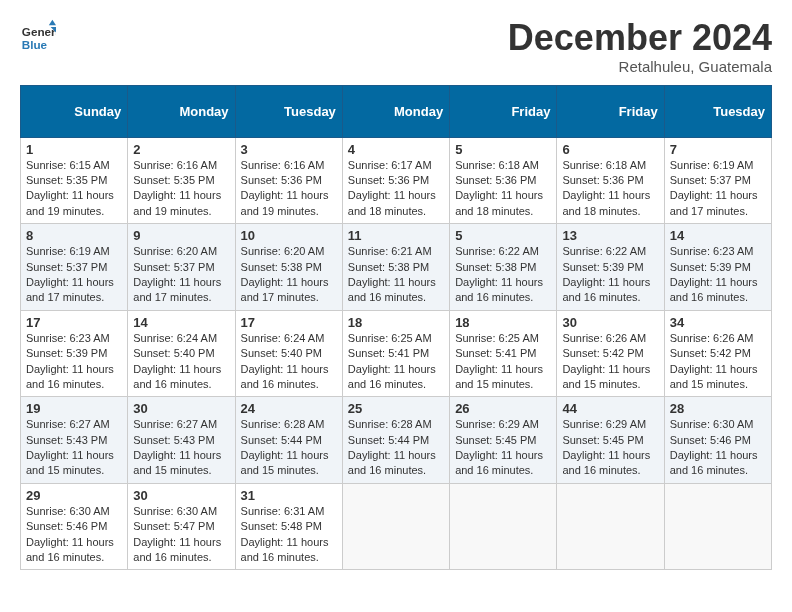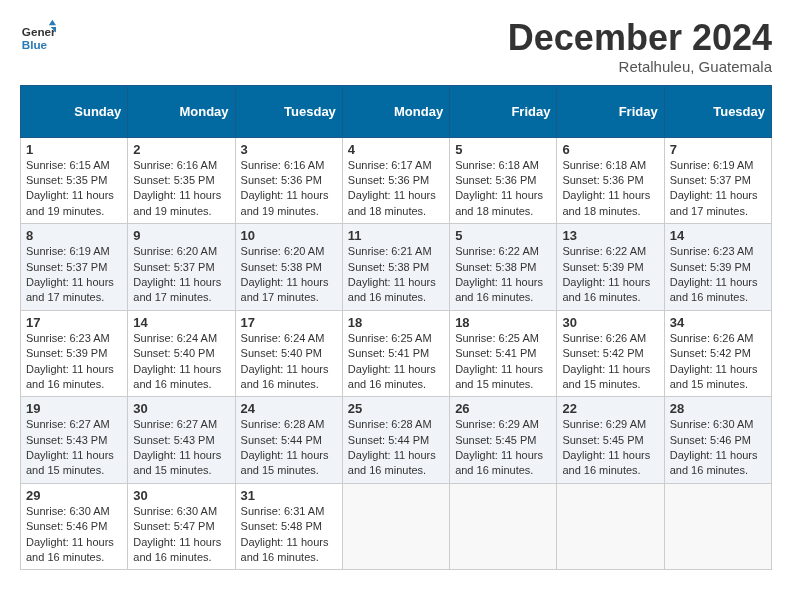"22" span.day-num { text: 22 -> 44 }
